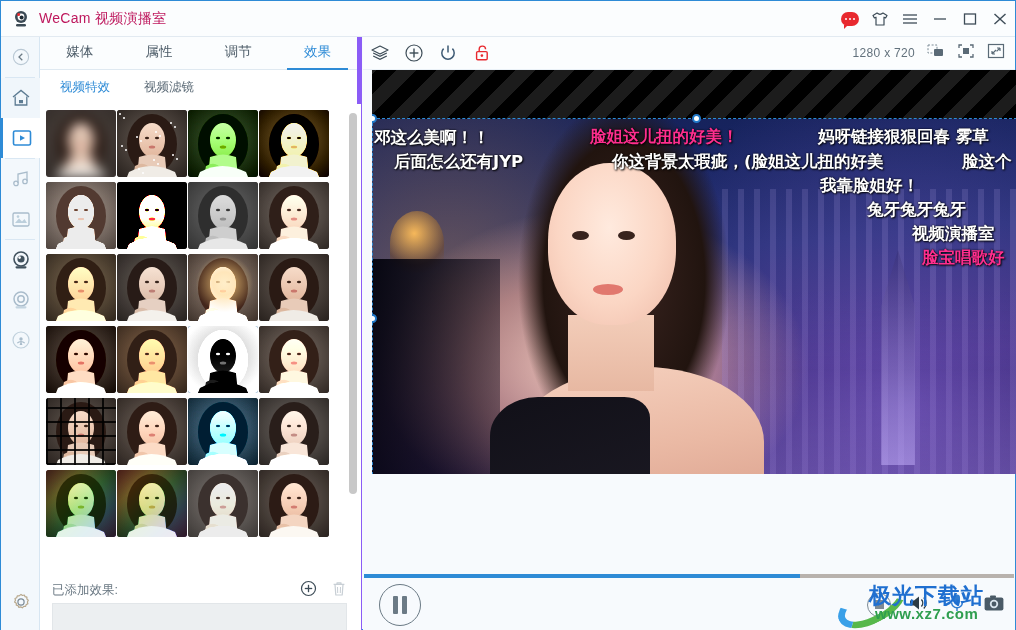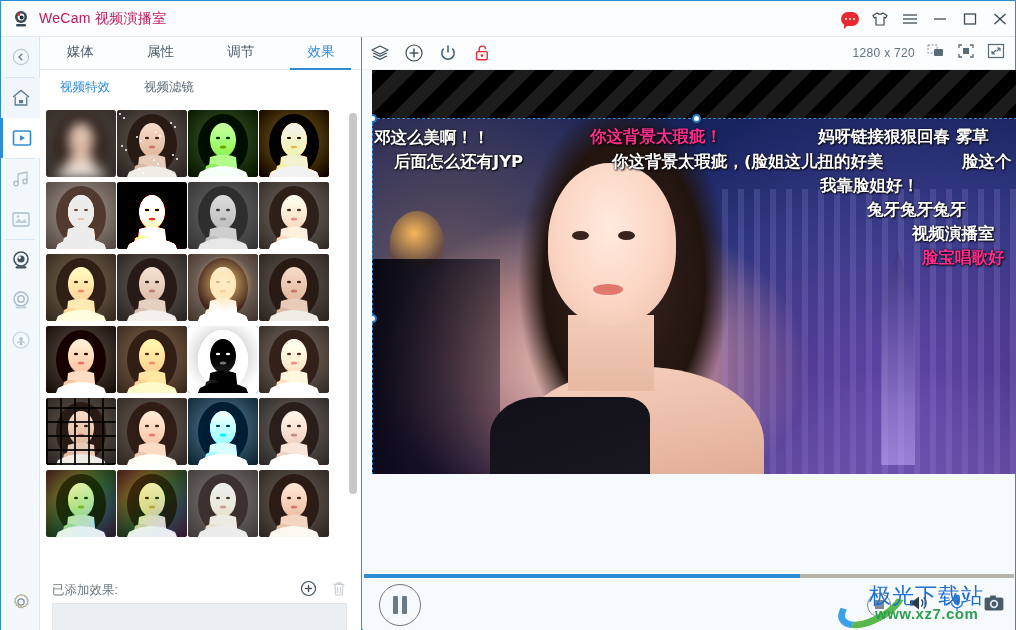"媒体" .panel { border-right: 1px solid #8b5cf6 -> 5px solid #8b5cf6 }
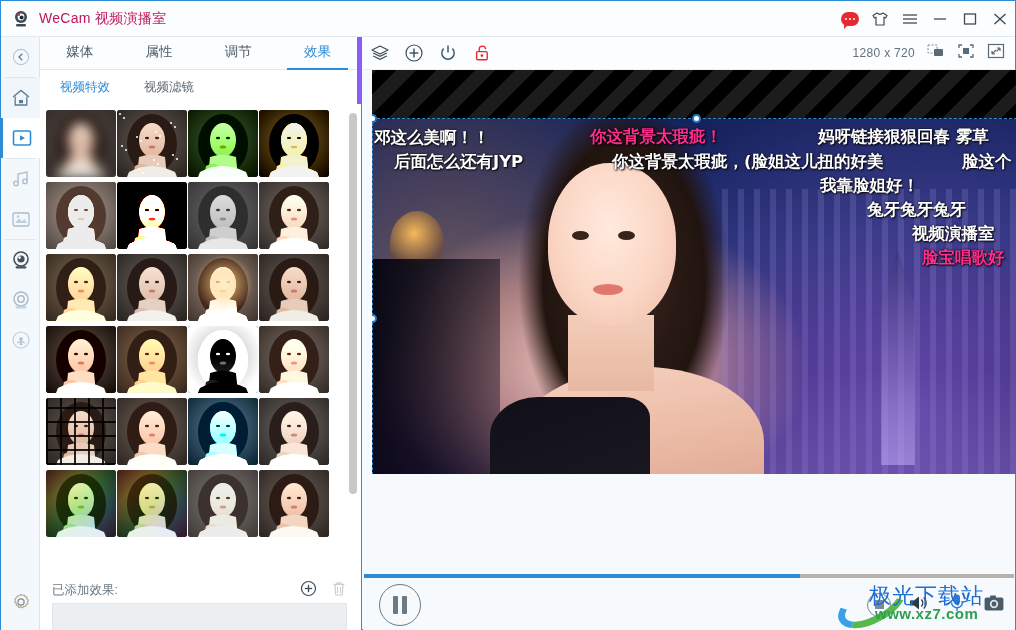"你这背景太瑕疵！" div.dm { text: 你这背景太瑕疵 -> 脸姐这儿扭的好美 }
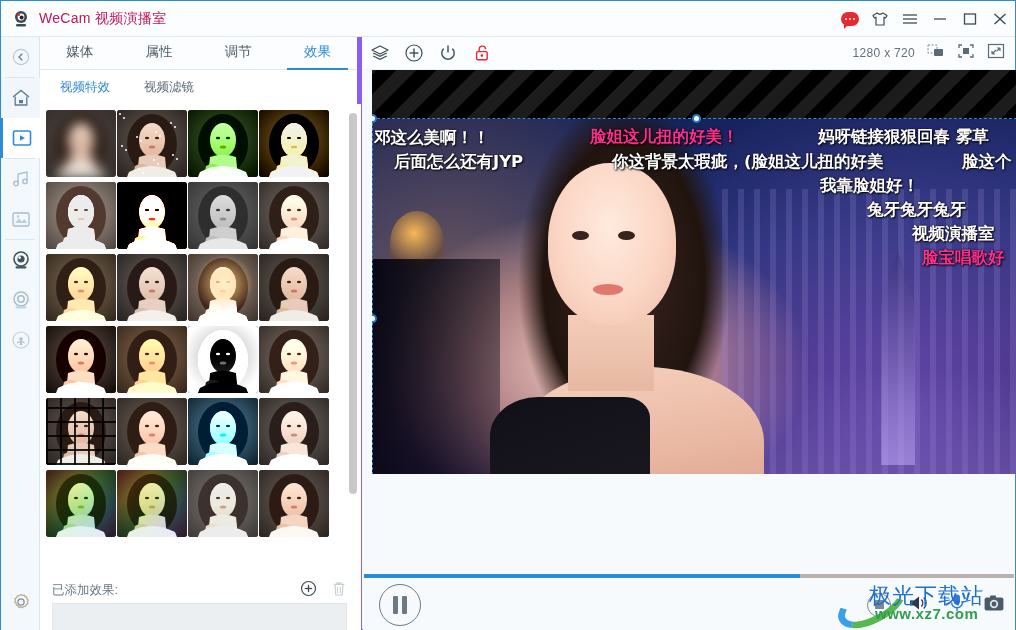"极光下载站" .wm-text { font-weight: 400 -> 700 }
